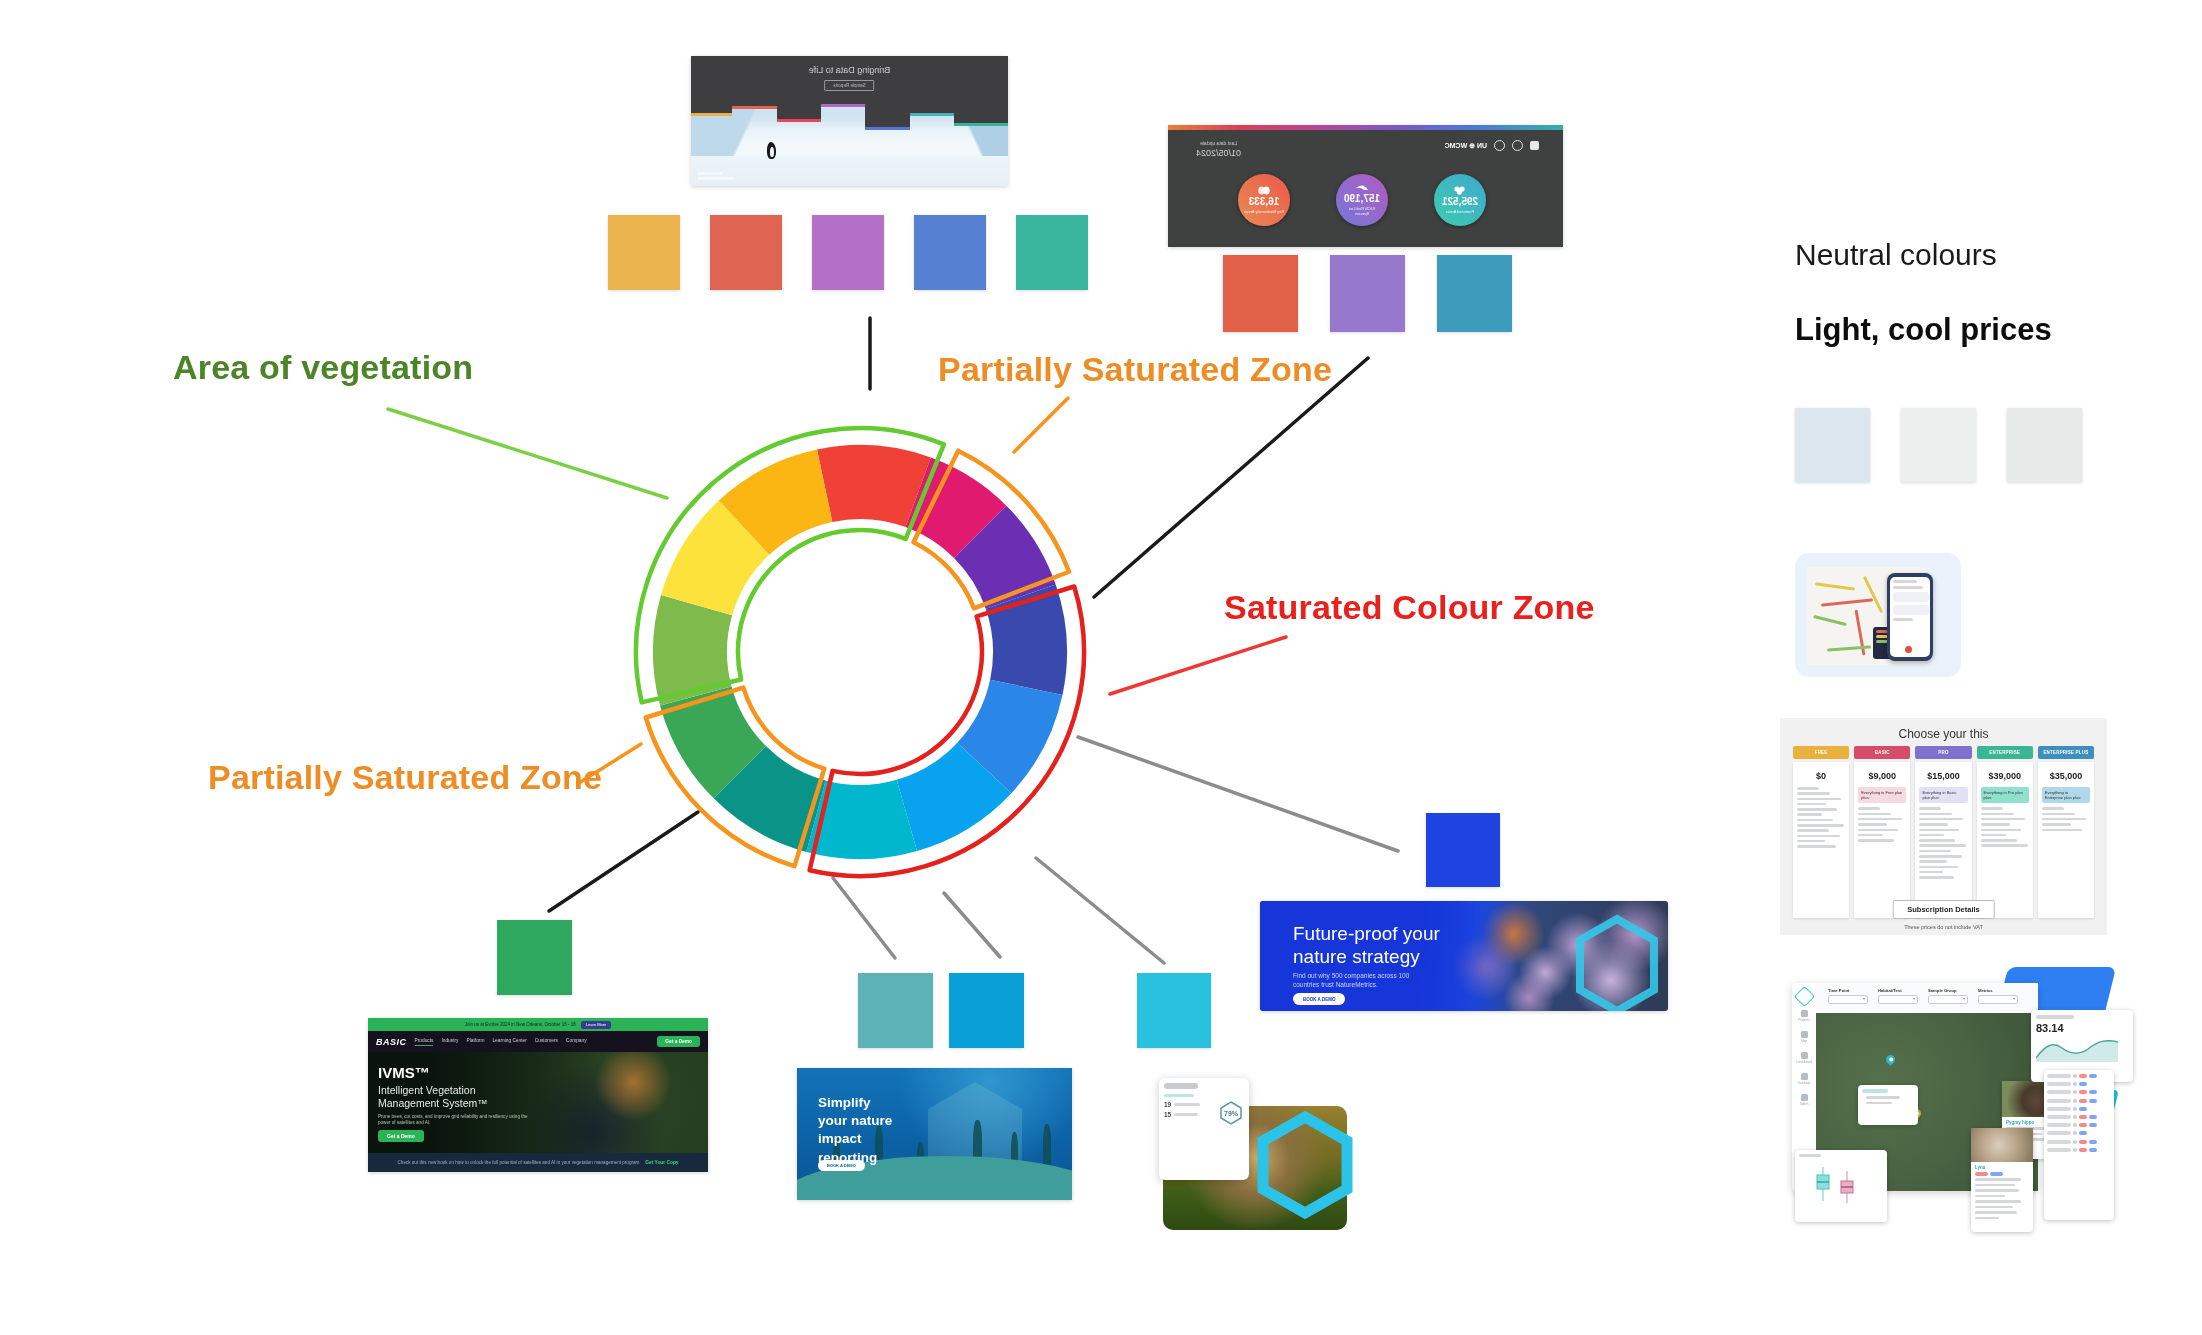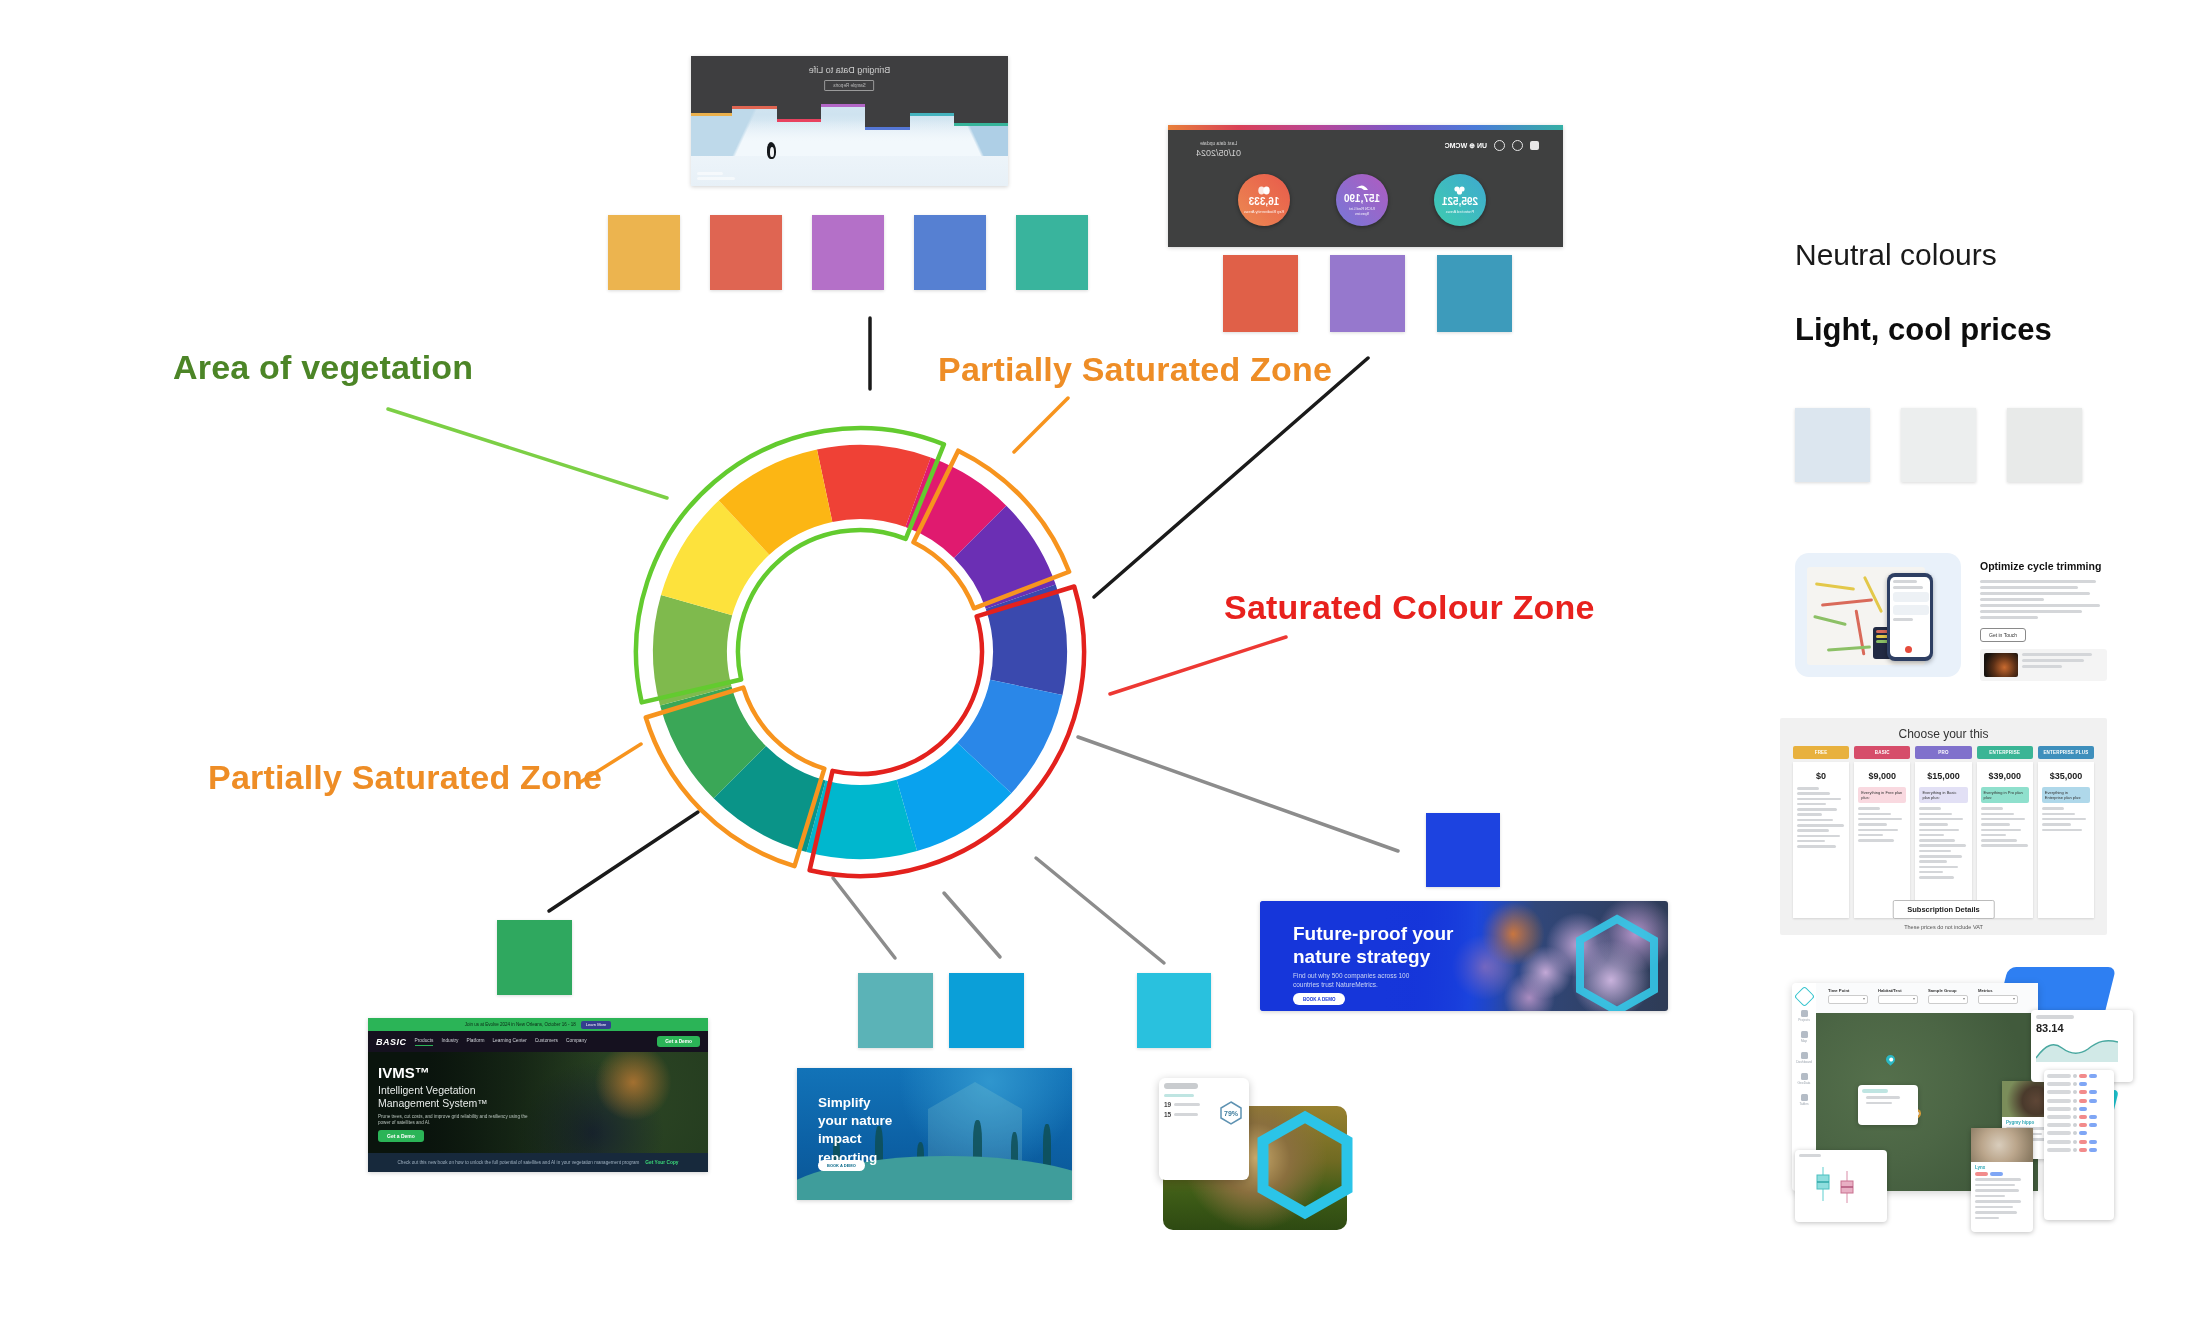"Optimize cycle trimming" div { html: <div> <div>Optimize cycle trimming</div> <div> <div></div> <div></div> <div></div> <div></div> <div></div> <div></div> <div></div> </div> <div>Get in Touch</div> <div> <div></div> <div> <div></div> <div></div> <div></div> </div> </div> </div> -> none }
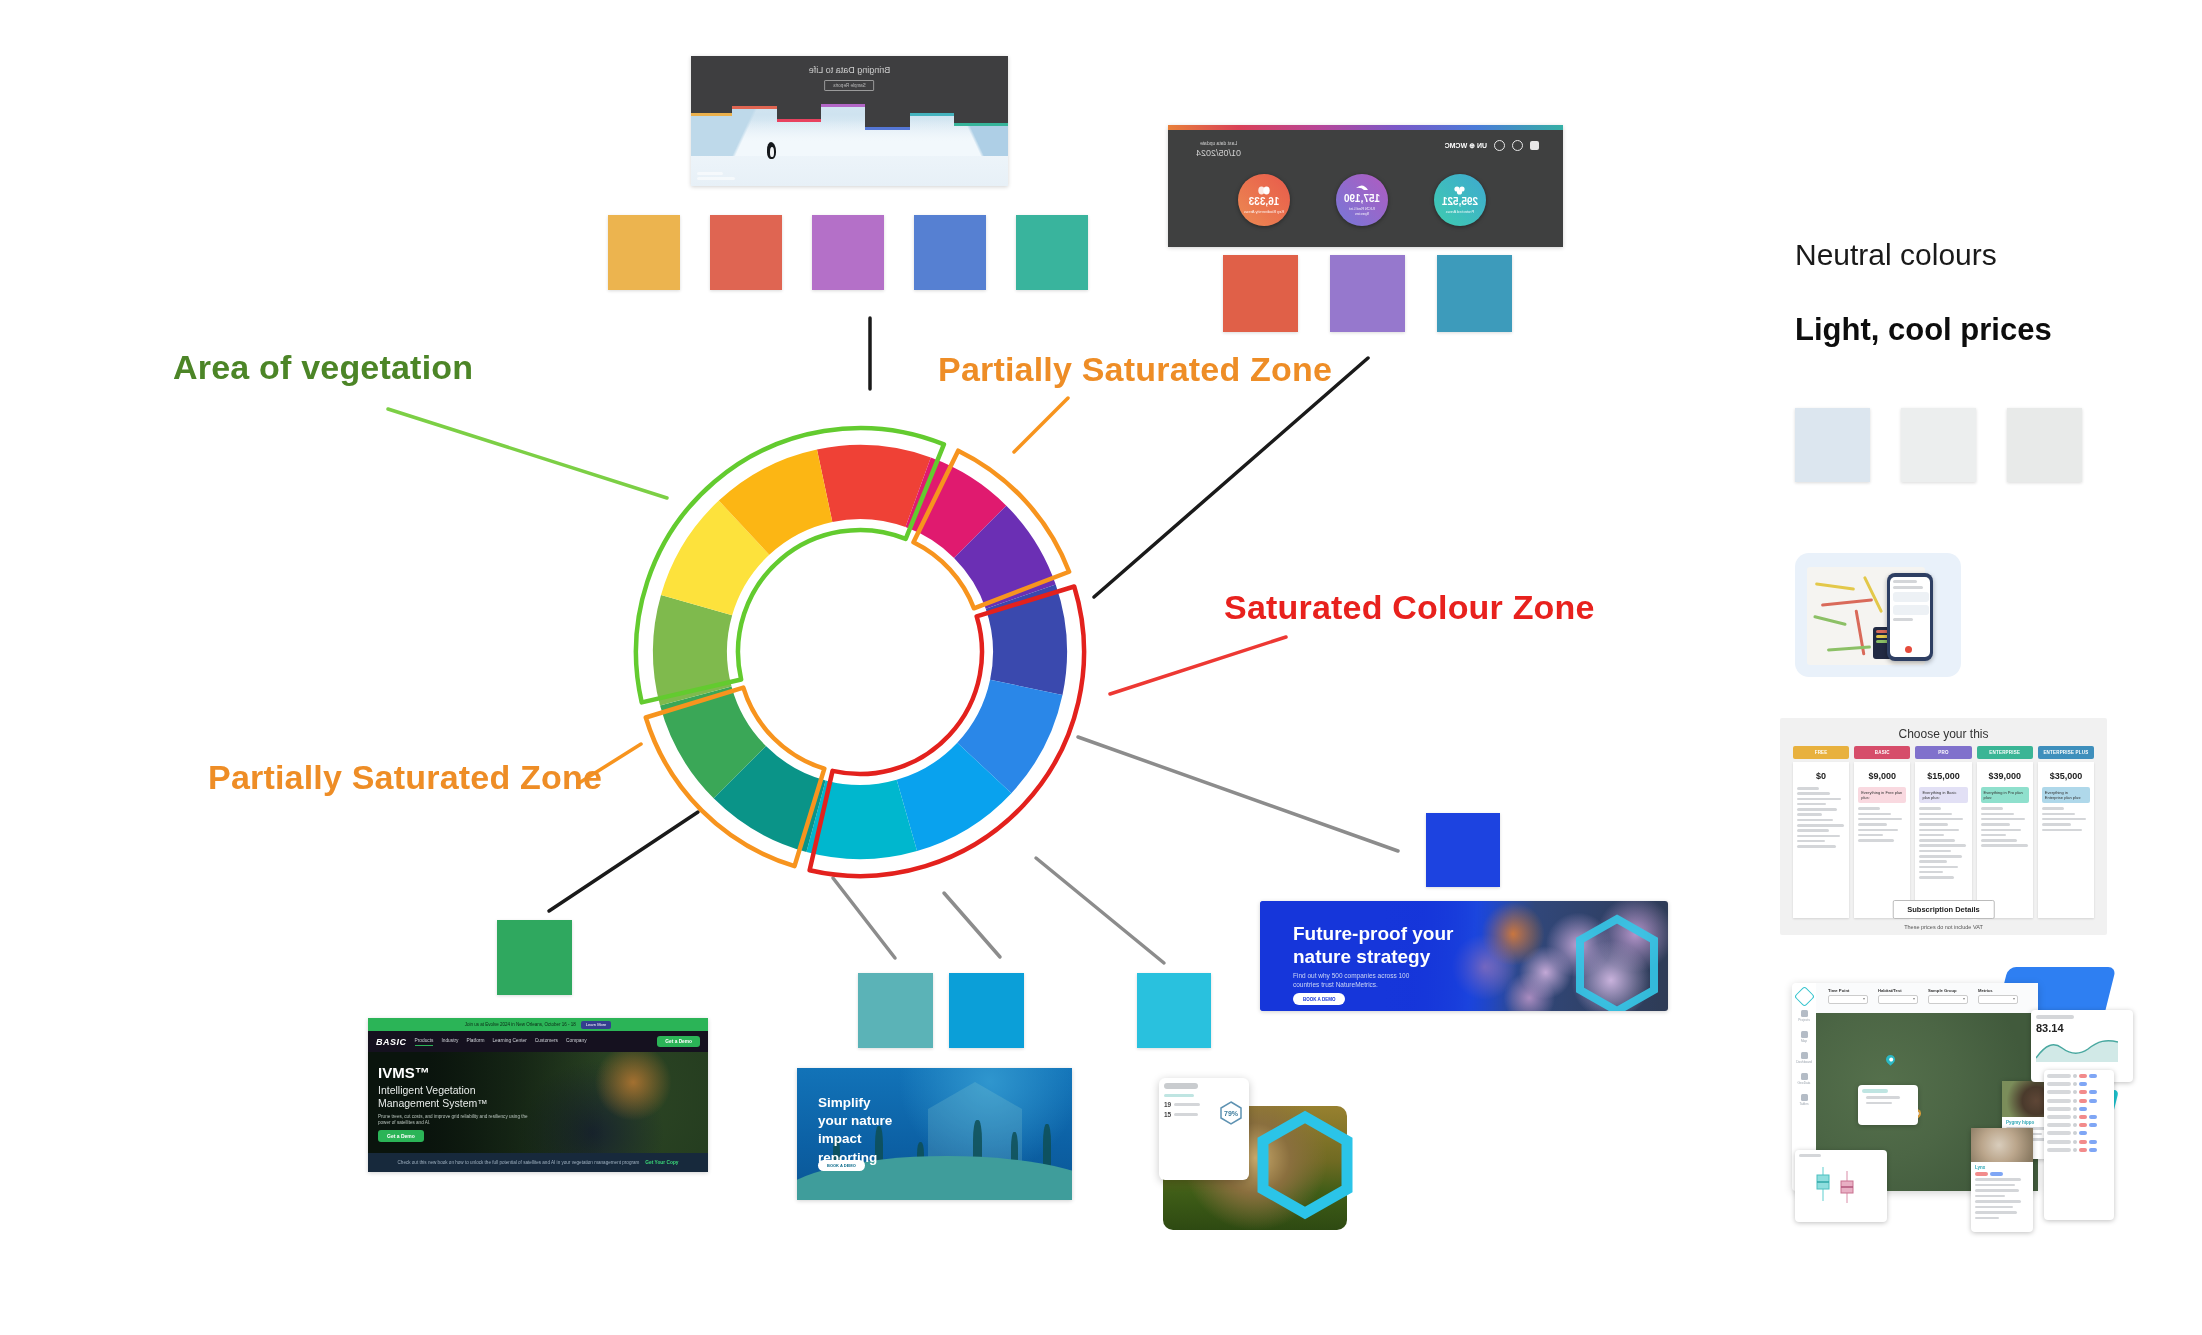"Future-proof your" #nature-title { font-weight: bold -> normal }
